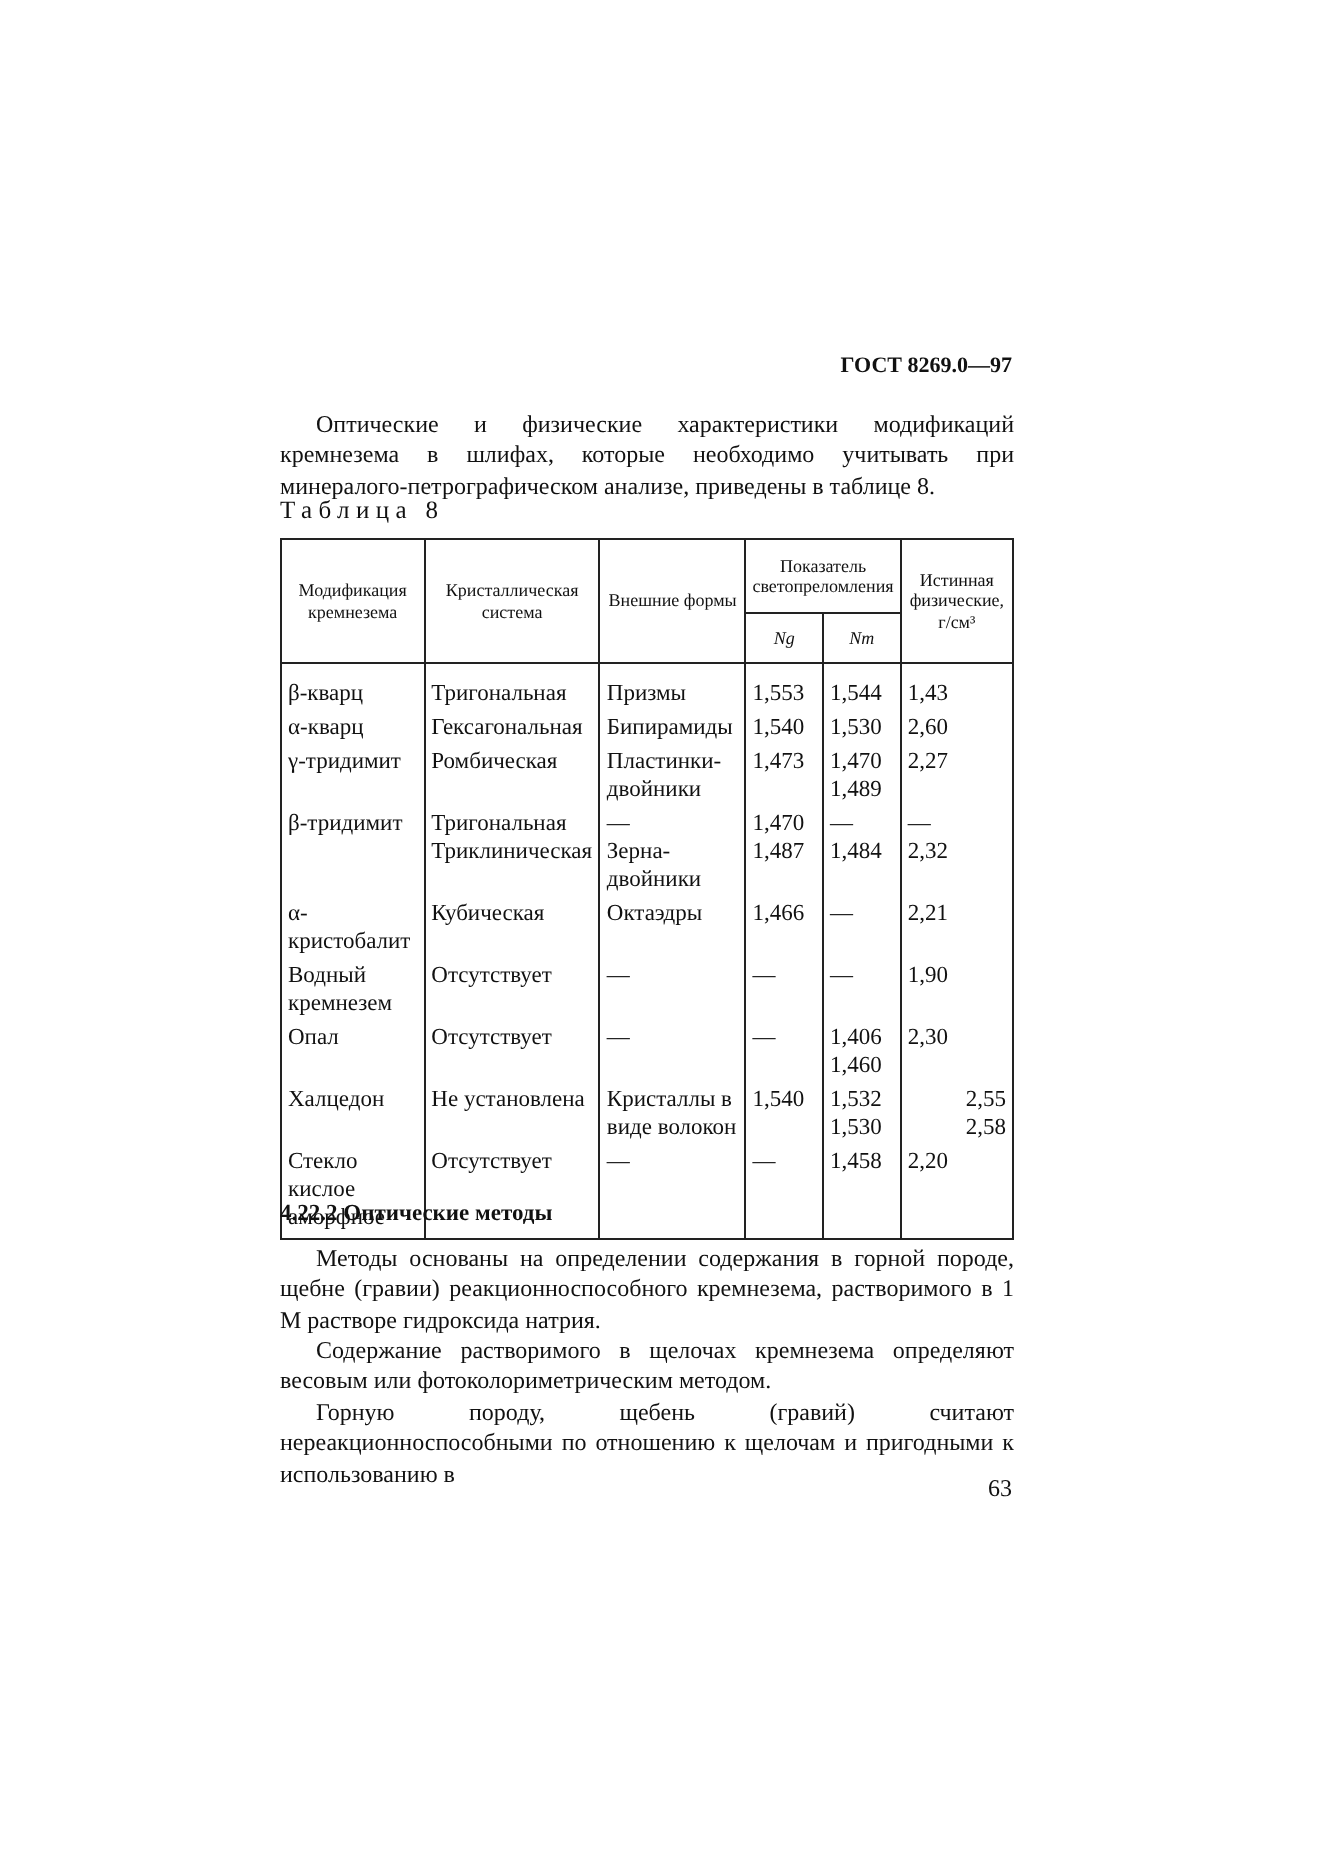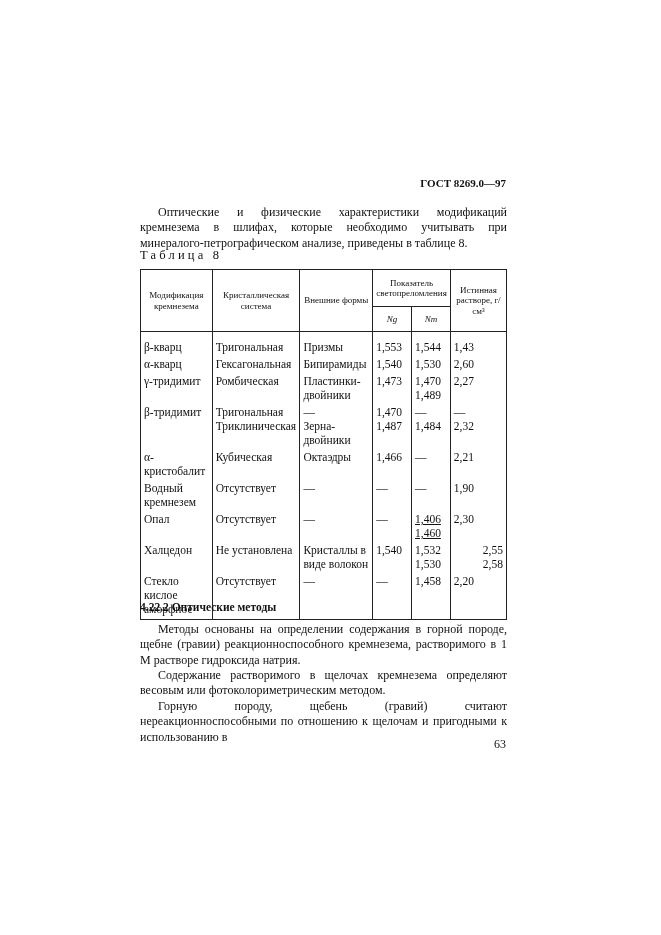"Истинная растворе, г/см³" th { text: растворе -> физические }
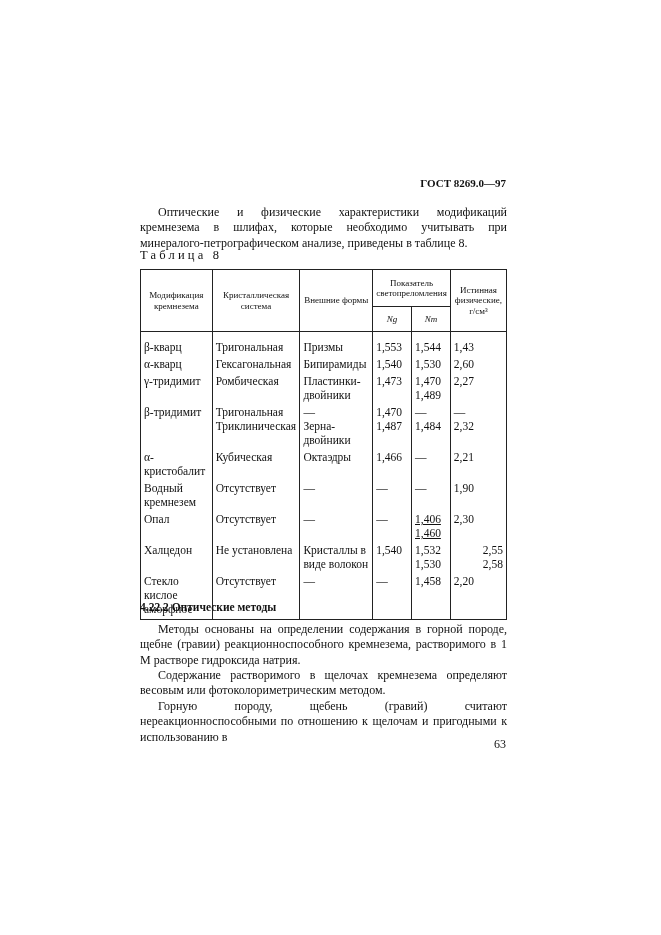"1,406" td.num { text-decoration: underline -> none }
